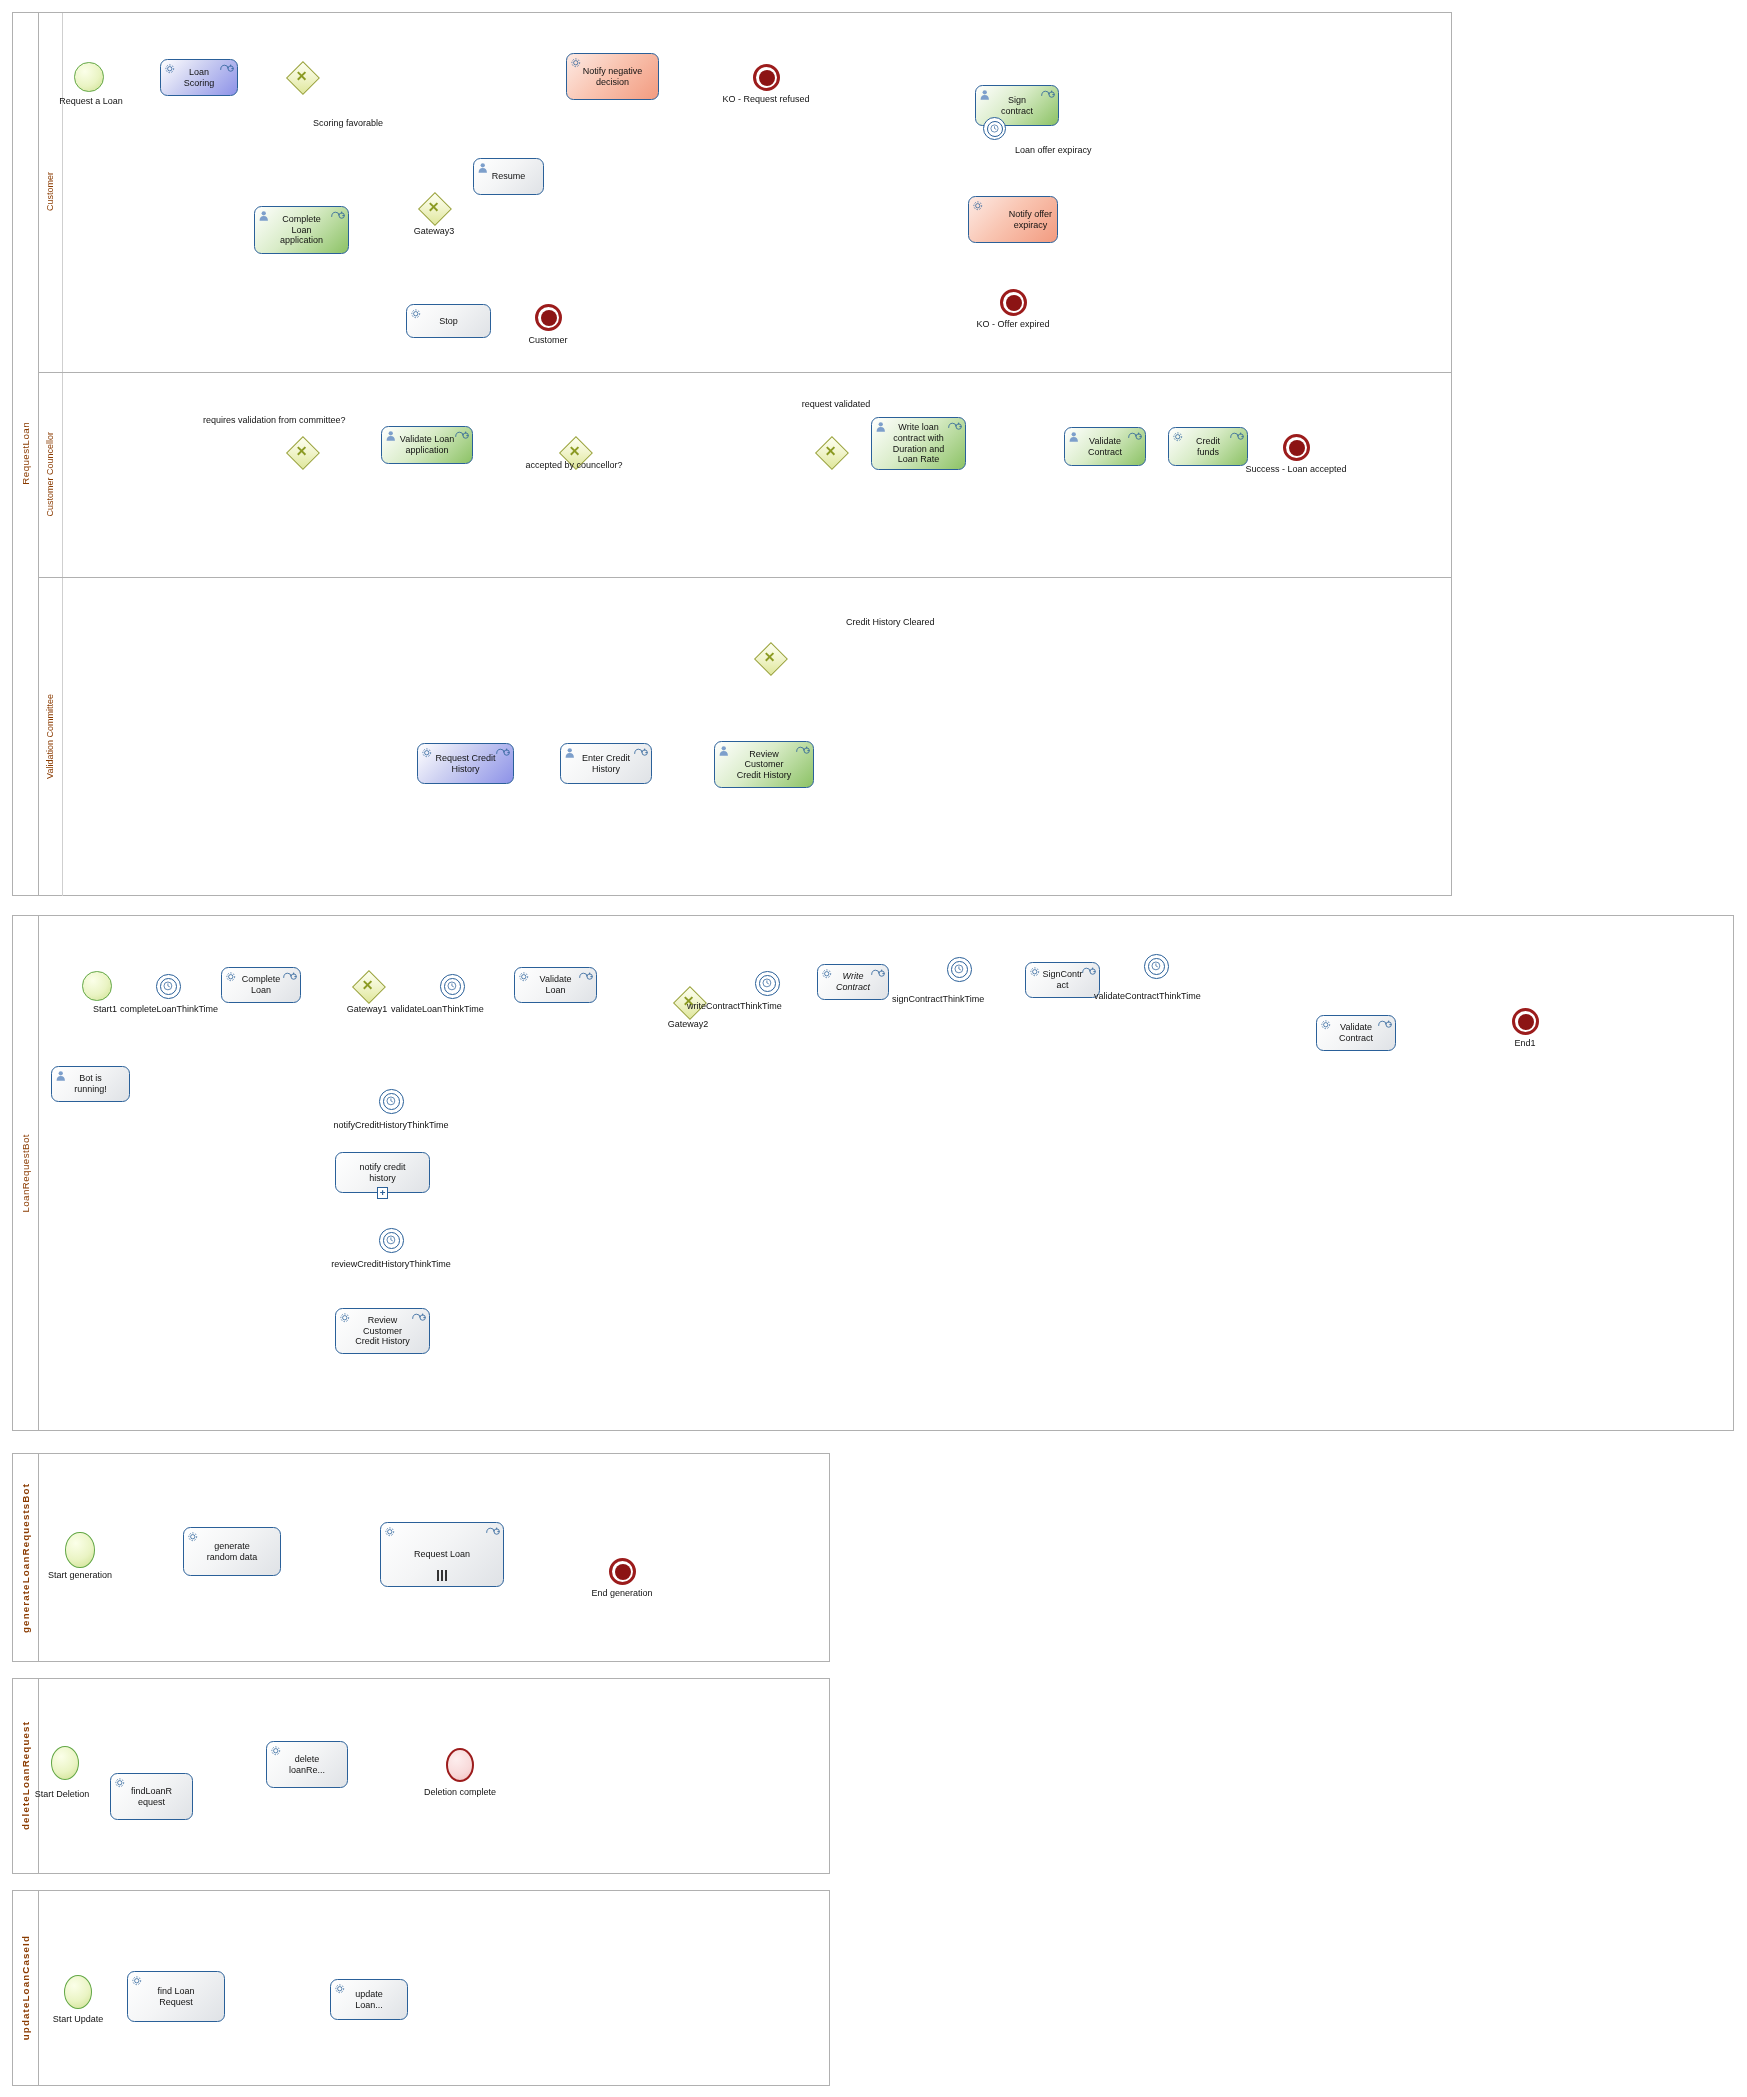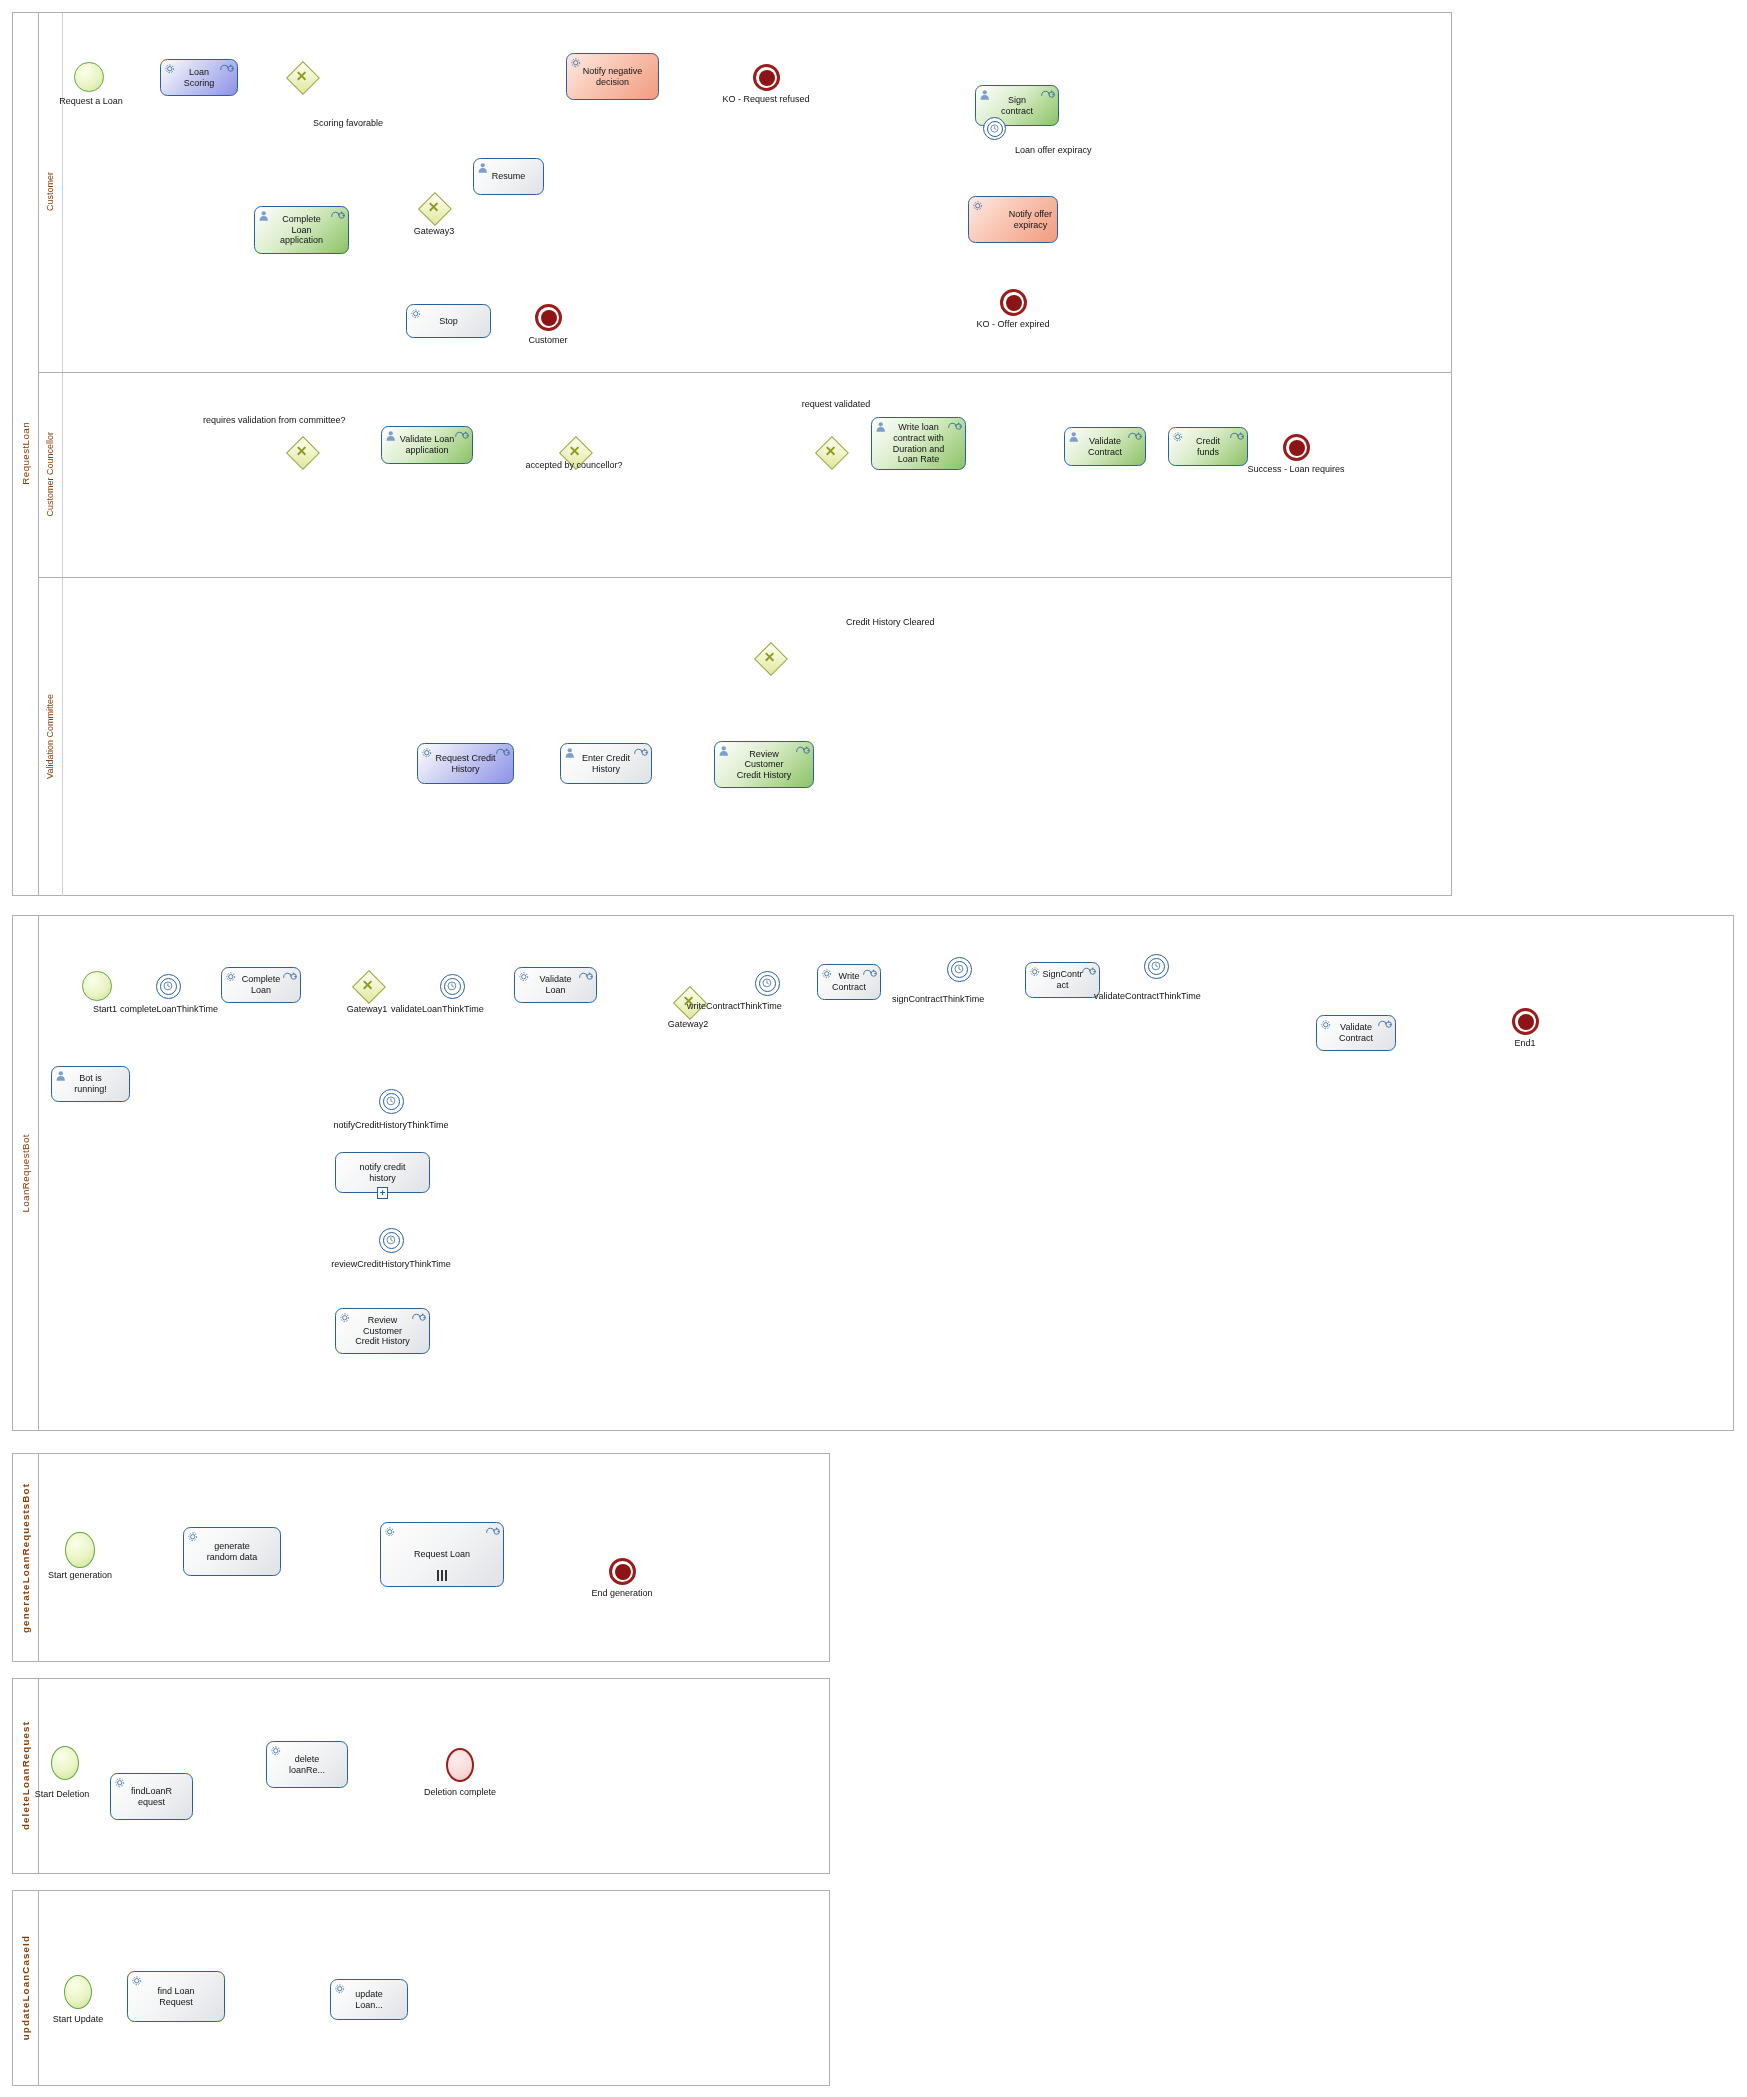"Success - Loan requires" div.lab { text: requires -> accepted }
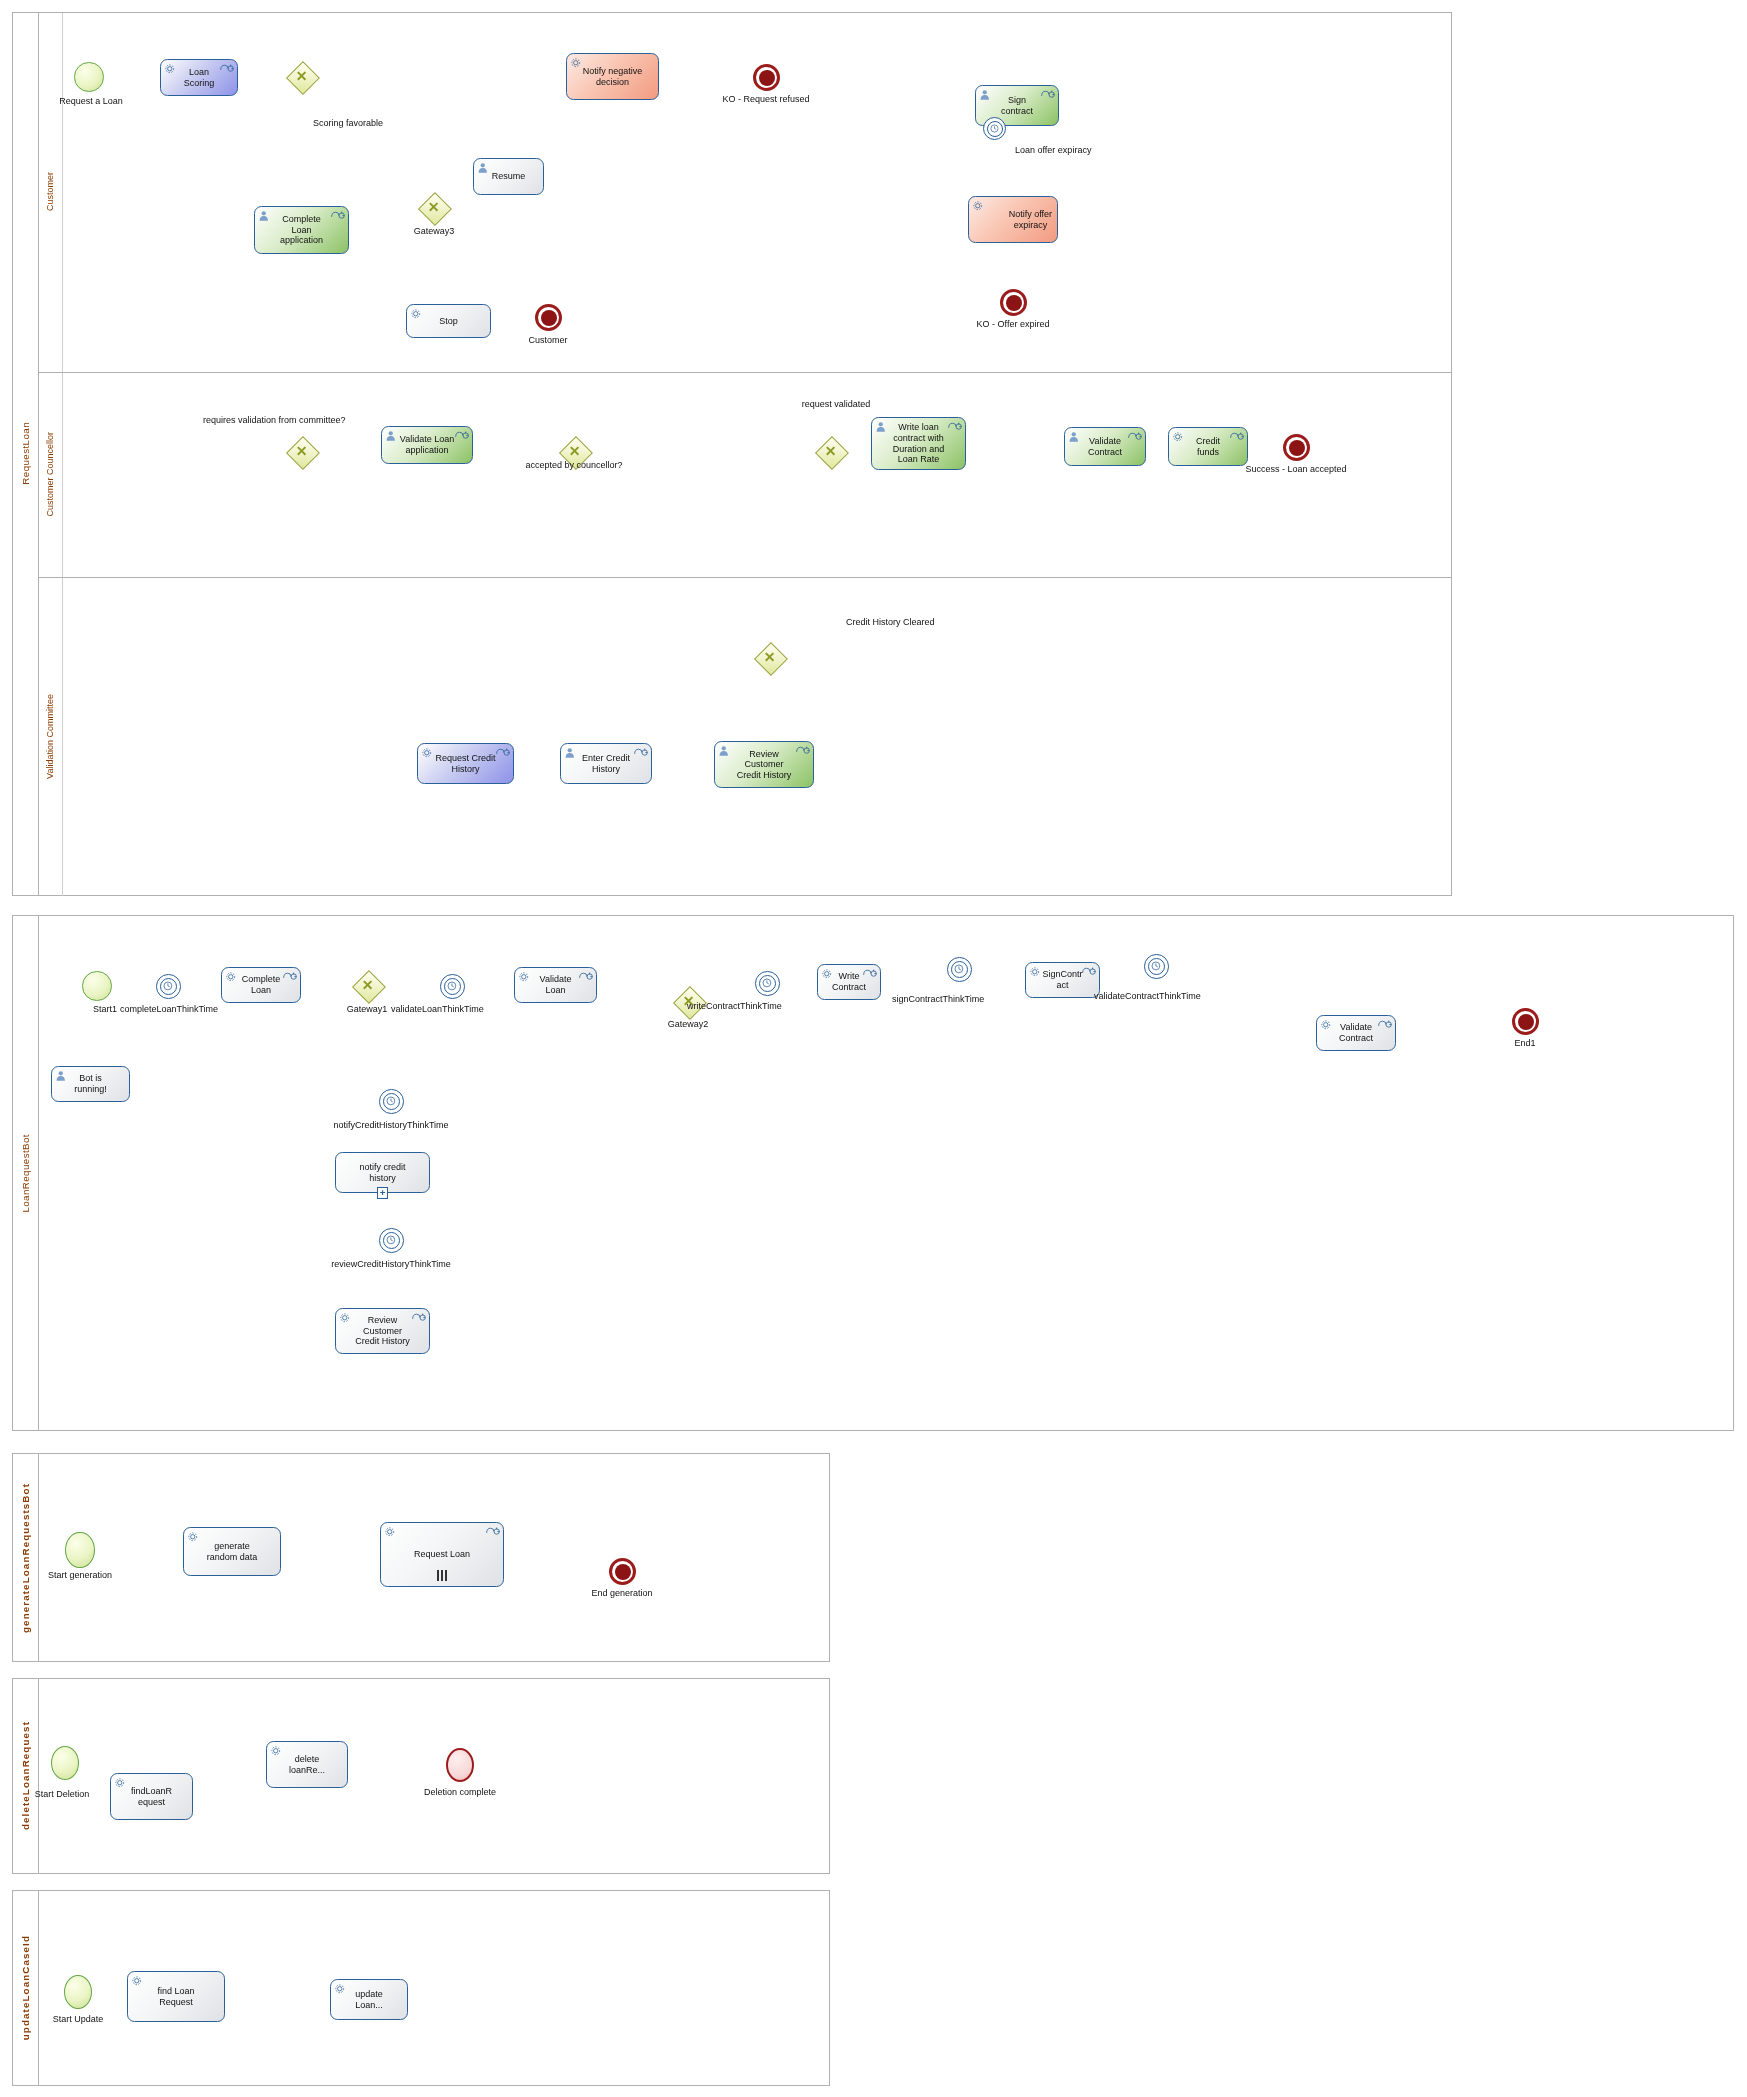"Write" div.task { font-style: none -> italic; width: 64px -> 72px }
